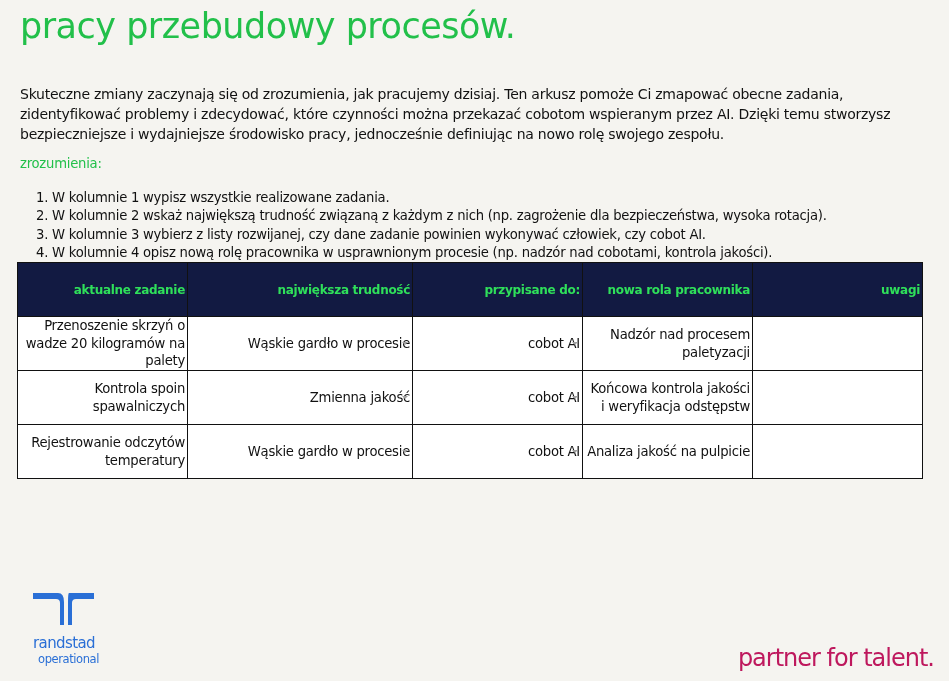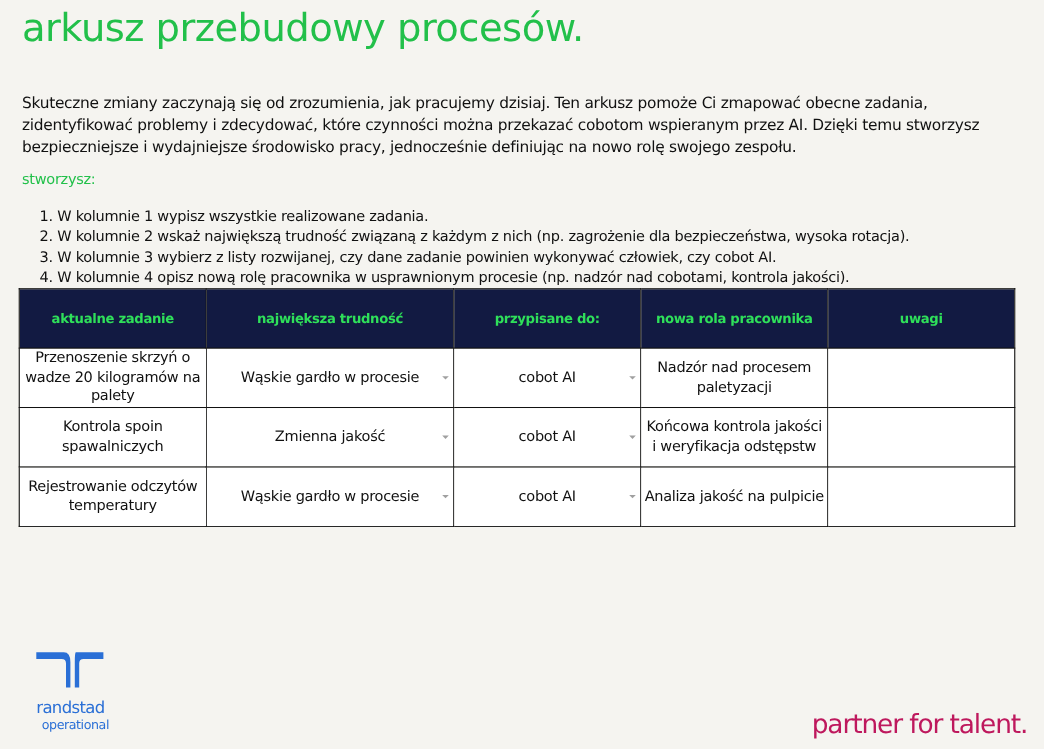"arkusz przebudowy procesów." h1.title { text: arkusz -> pracy }
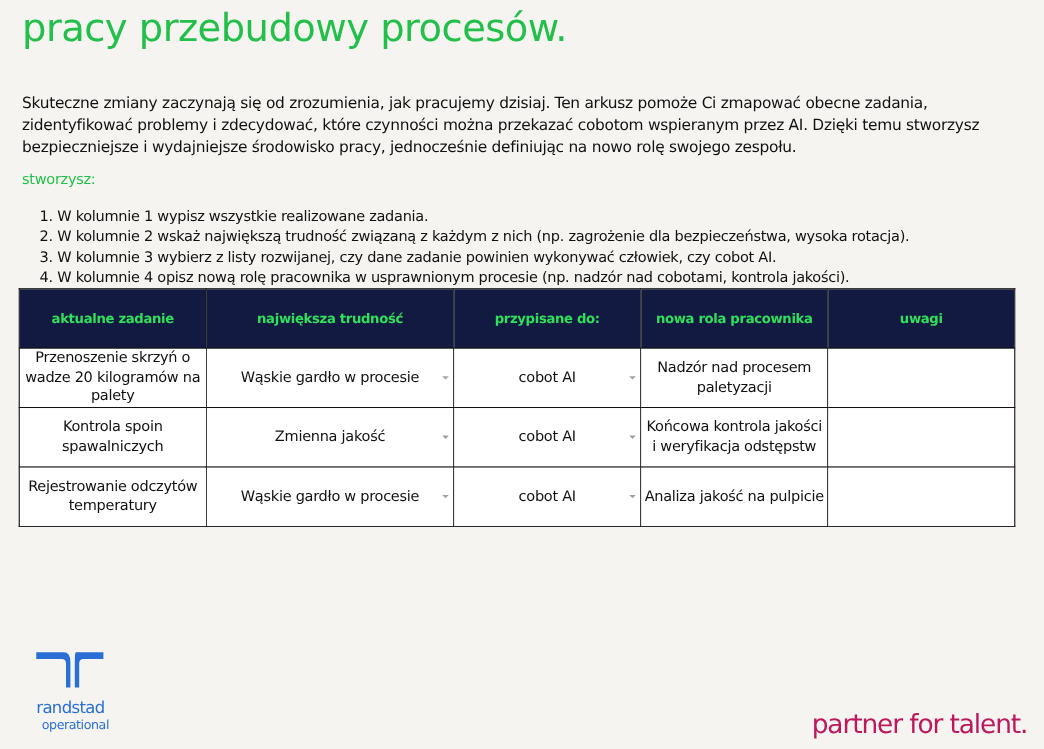"stworzysz:" div.instr-heading { text: stworzysz -> zrozumienia }
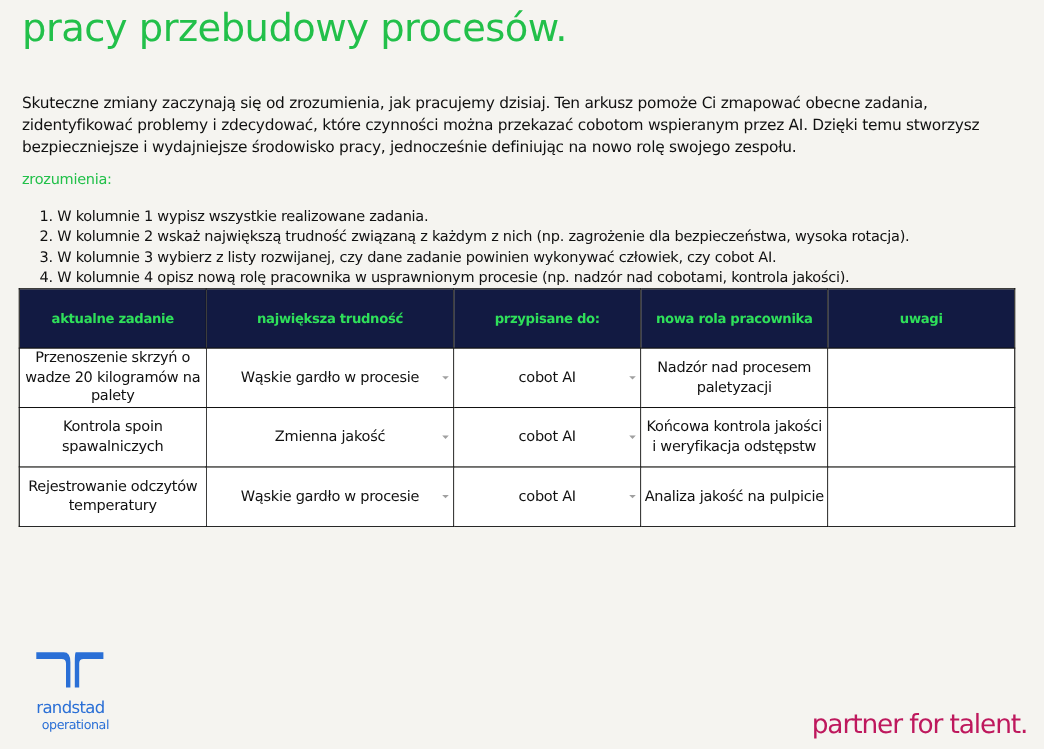"aktualne zadanie" table.sheet th, table.sheet td { text-align: center -> right }
